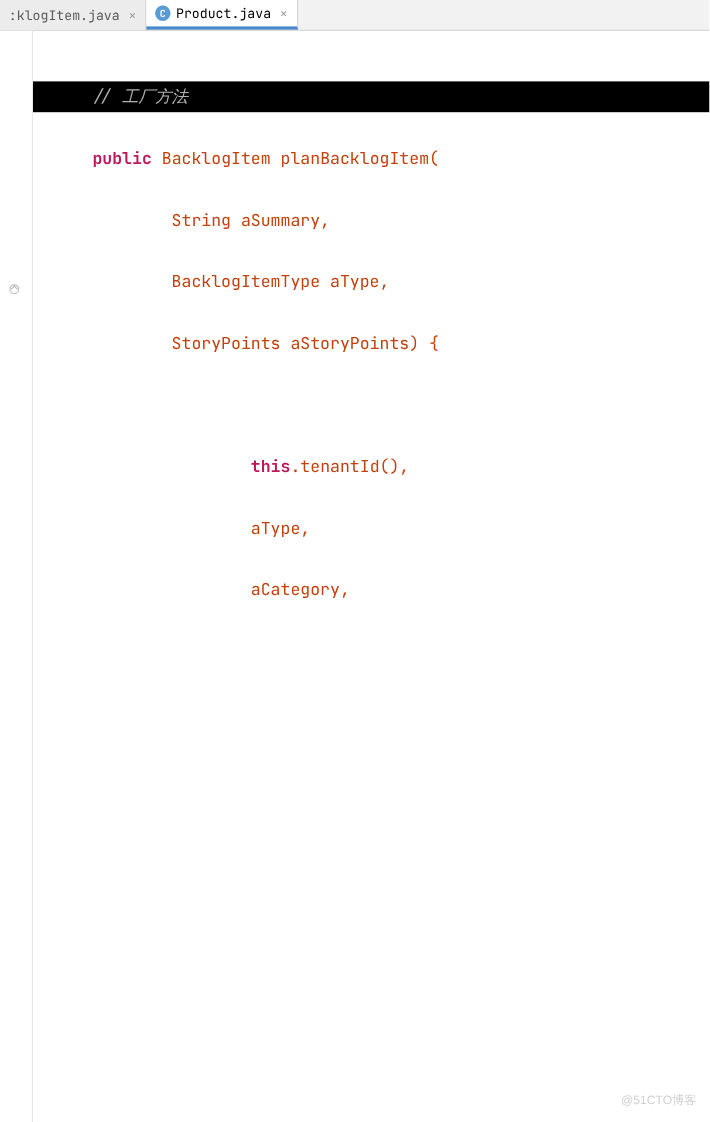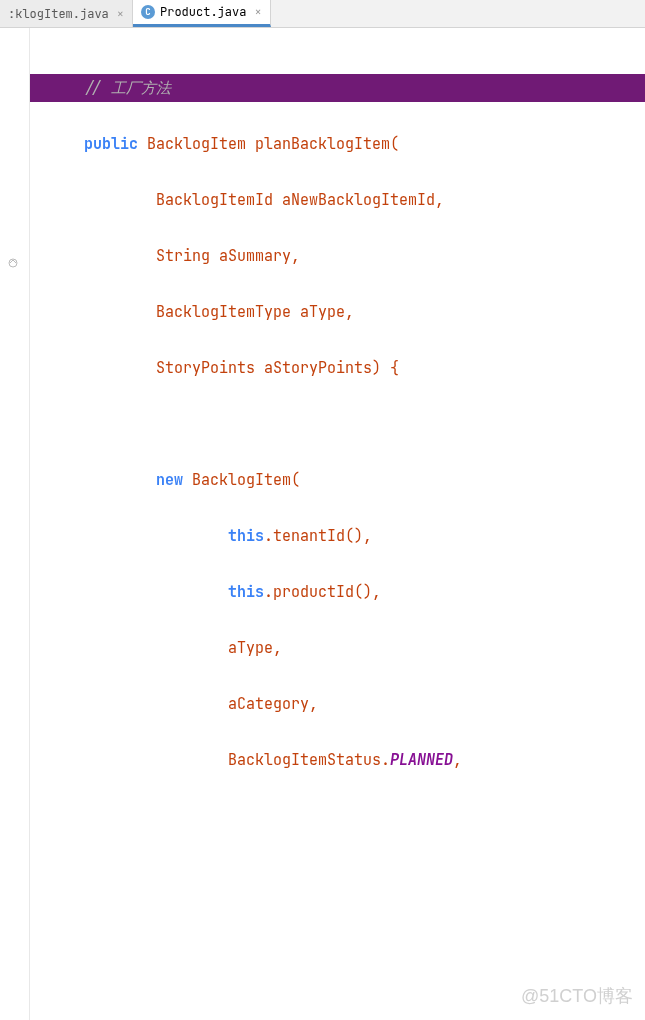"// 工厂方法" .comment-line { background: #701a75 -> #000000 }
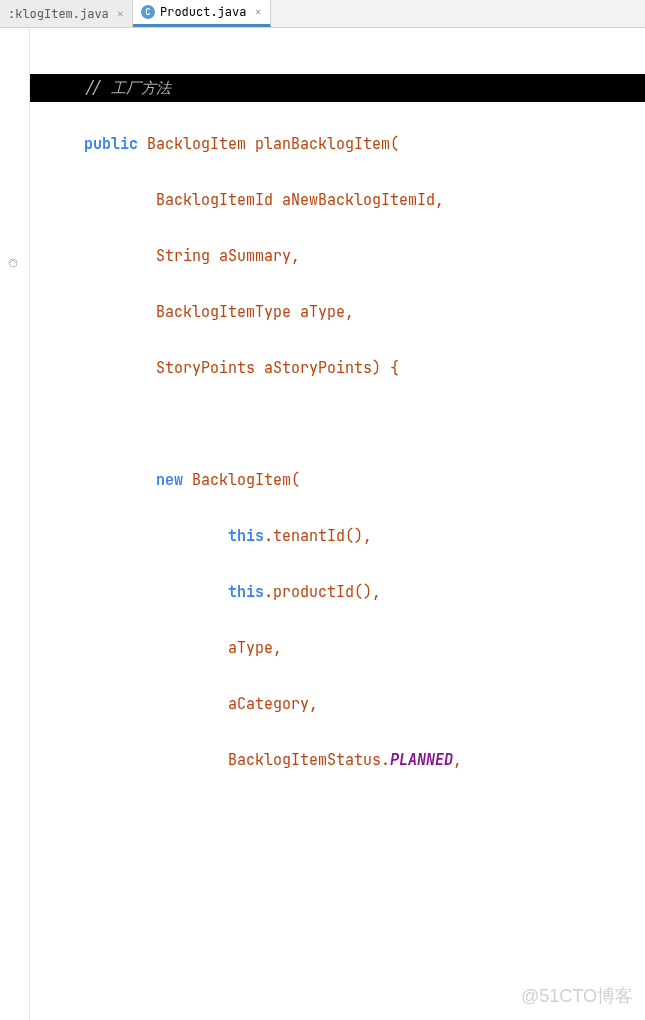"public" .c-keyword { color: #3b82f6 -> #be185d }
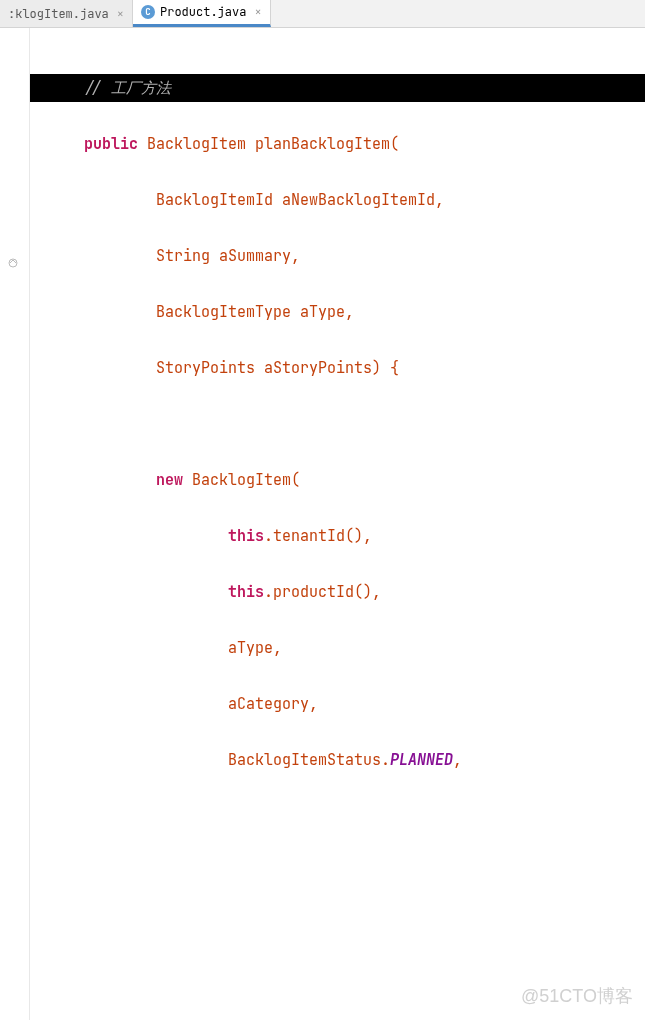"BacklogItemId aNewBacklogItemId," div.line { html: <div> <span>BacklogItemId aNewBacklogItemId,</span></div> -> none }
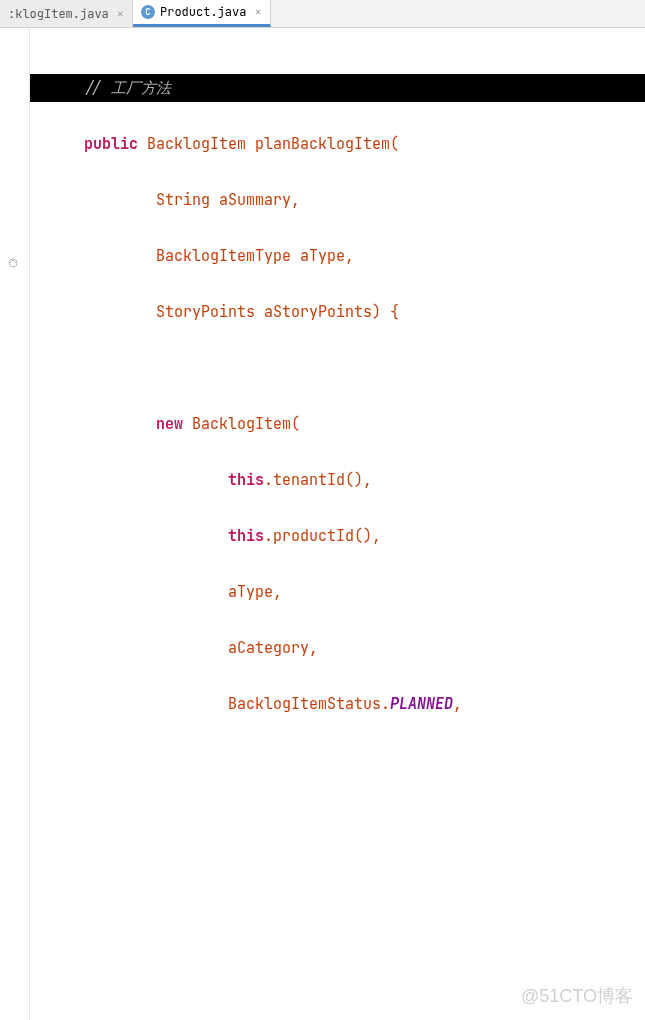"new BacklogItem(" div.line { html: <div> <span>new</span><span> BacklogItem(</span></div> -> none }
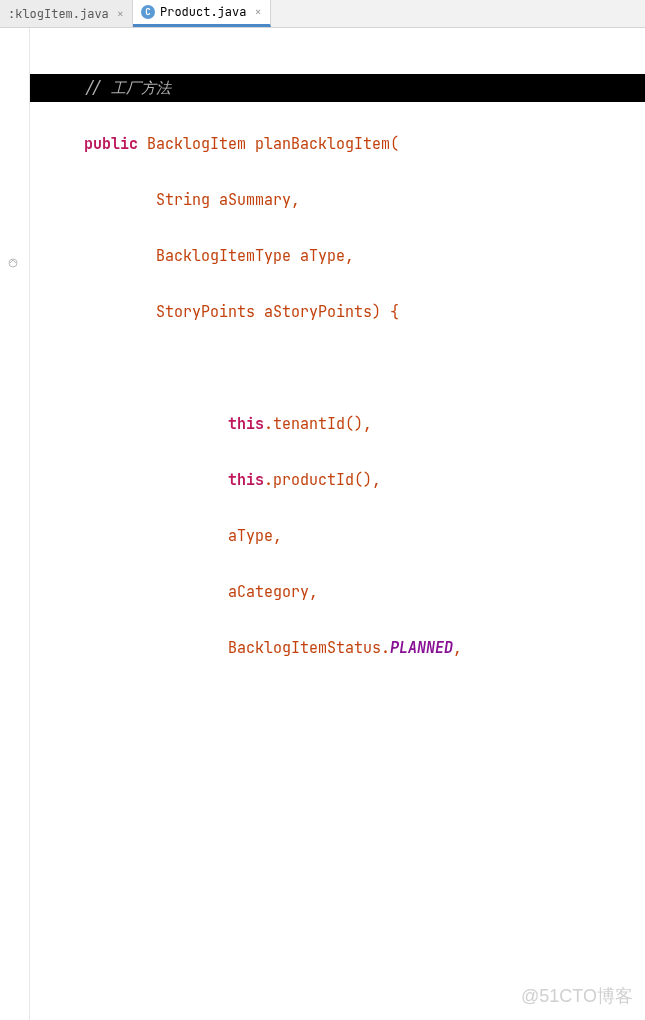"this.productId()," div.line { html: <div> <span>this</span><span>.productId(),</span></div> -> none }
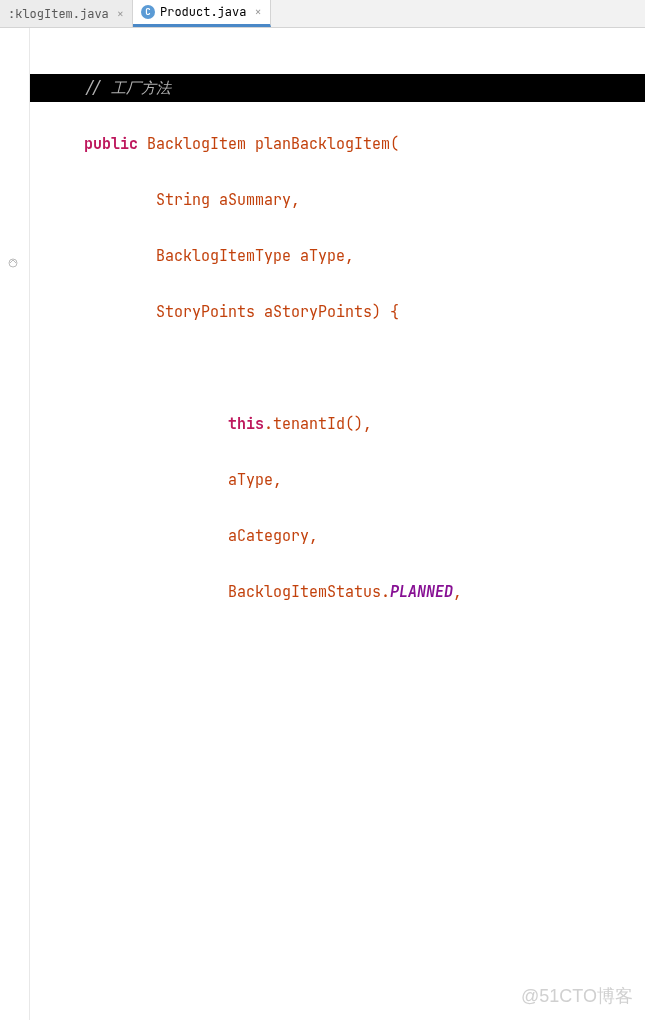"BacklogItemStatus.PLANNED," div.line { html: <div> <span>BacklogItemStatus.</span><span>PLANNED</span><span>,</span></div> -> none }
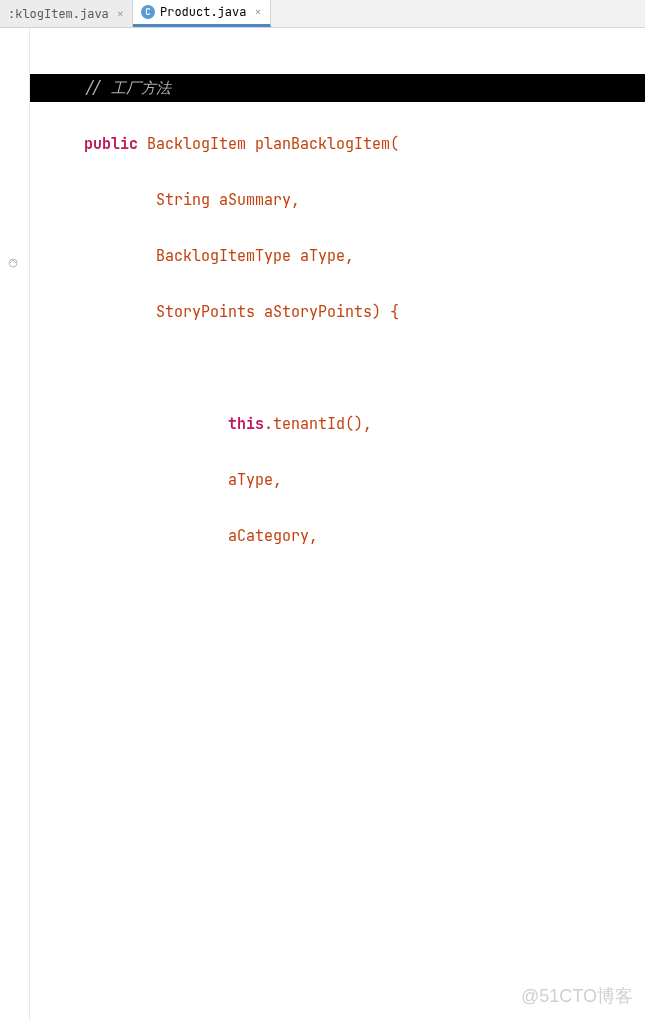"@51CTO博客" .watermark { font-size: 18px -> 11px }
